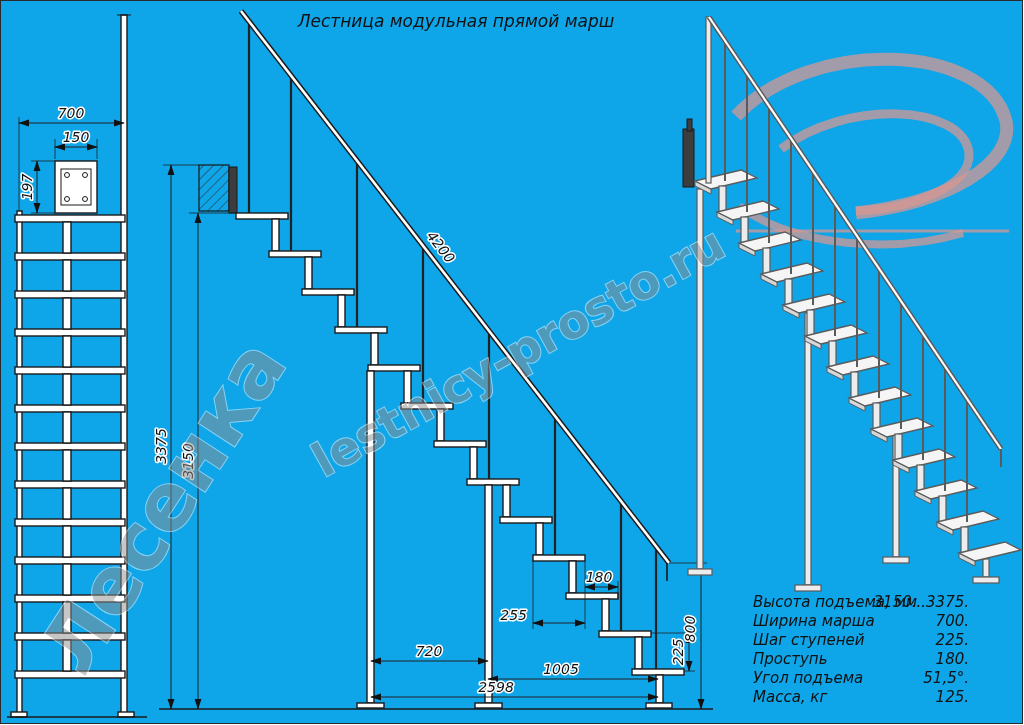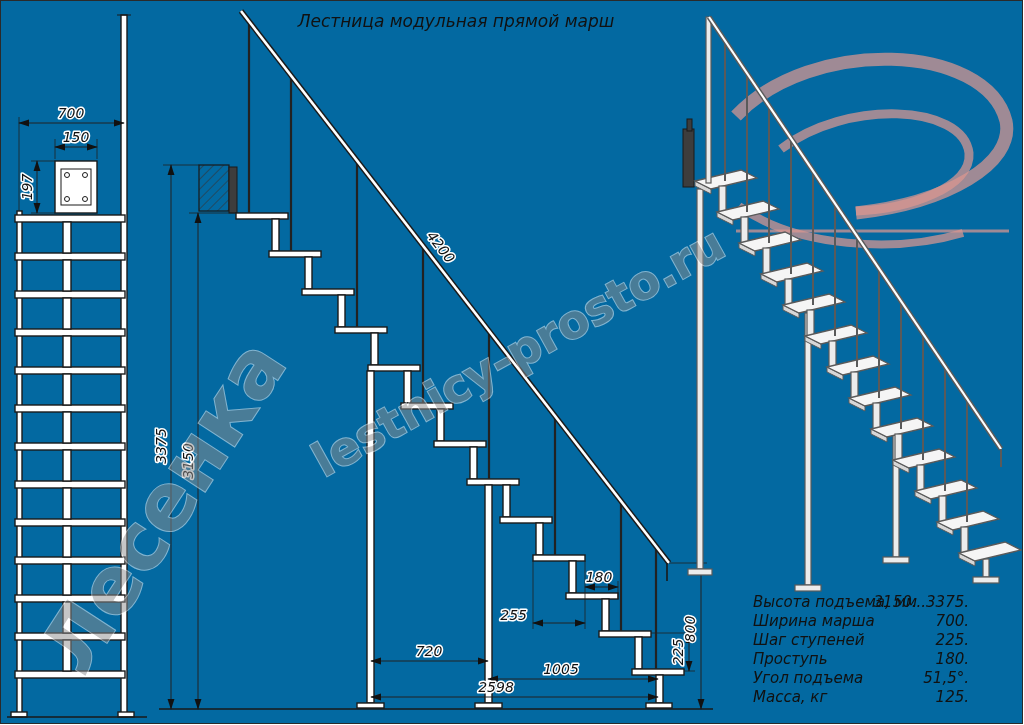"Лестница модульная прямой марш" #stage { background: #0369a1 -> #0ea5e9 }
